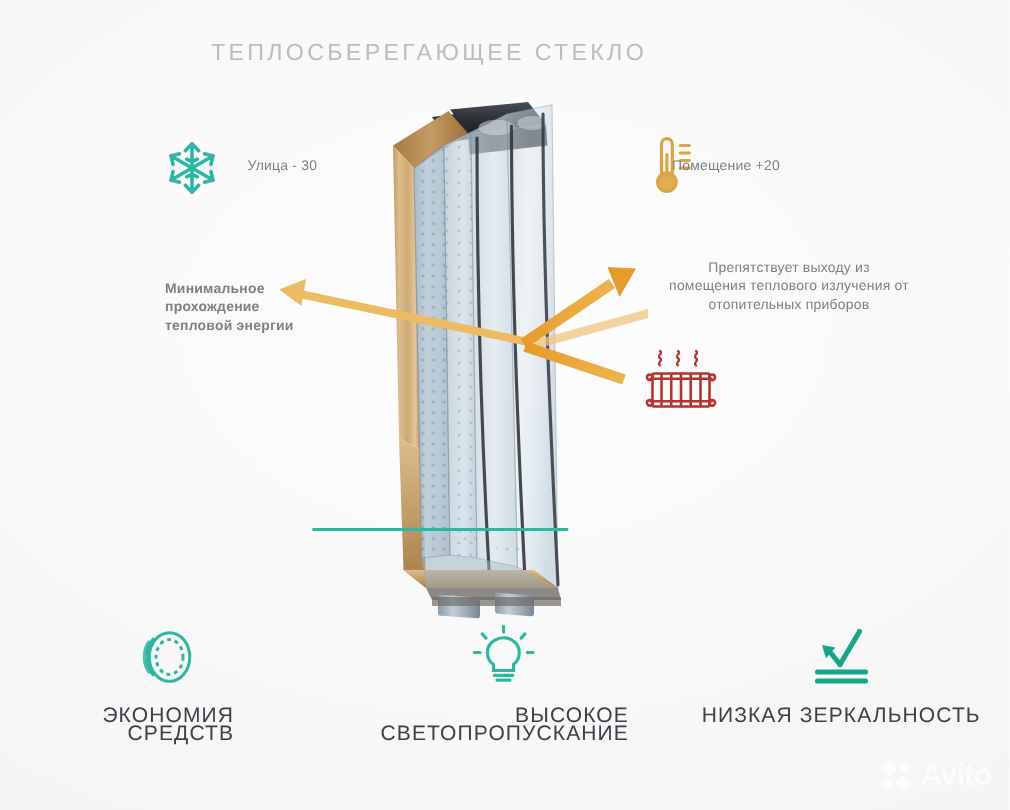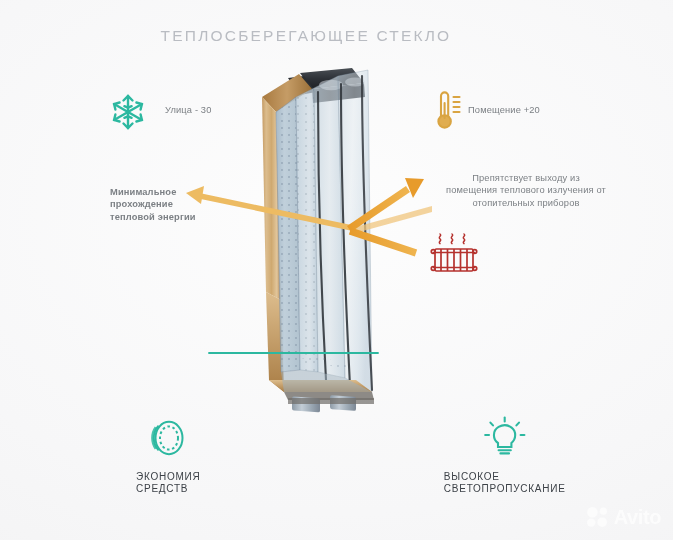"ТЕПЛОСБЕРЕГАЮЩЕЕ СТЕКЛО" #title { margin-left: 20px -> none }
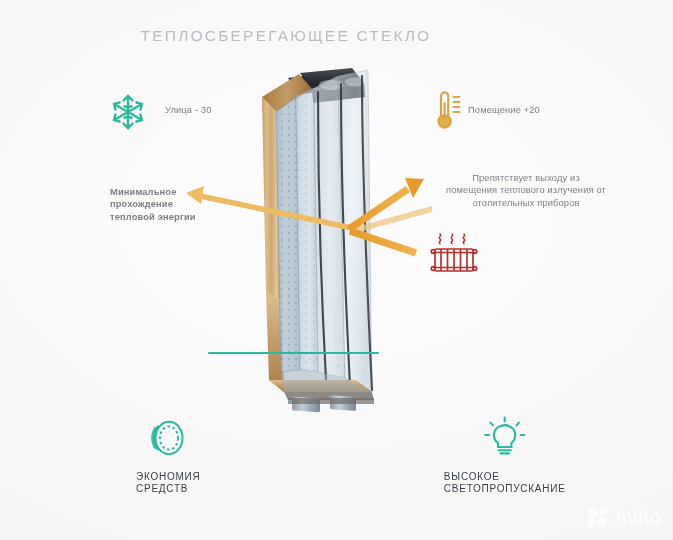"Помещение +20" div.inline-label { left: 468px -> 448px }
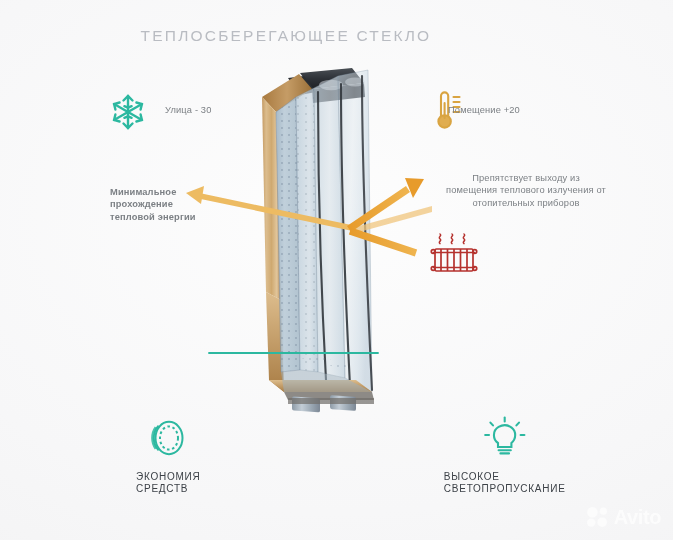"ЭКОНОМИЯ" .feature .flabel { font-size: 10px -> 14px; text-align: left -> right }
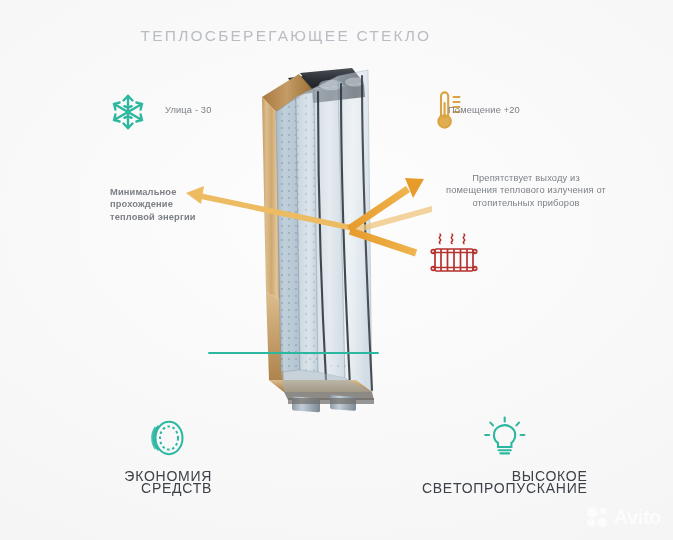"НИЗКАЯ ЗЕРКАЛЬНОСТЬ" div.feature { html: none -> <div> <div> <svg> <g> <path></path> <path></path> </g> <path></path> <g> <line></line> <line></line> </g> </svg> </div> <div>НИЗКАЯ ЗЕРКАЛЬНОСТЬ</div> </div> }
